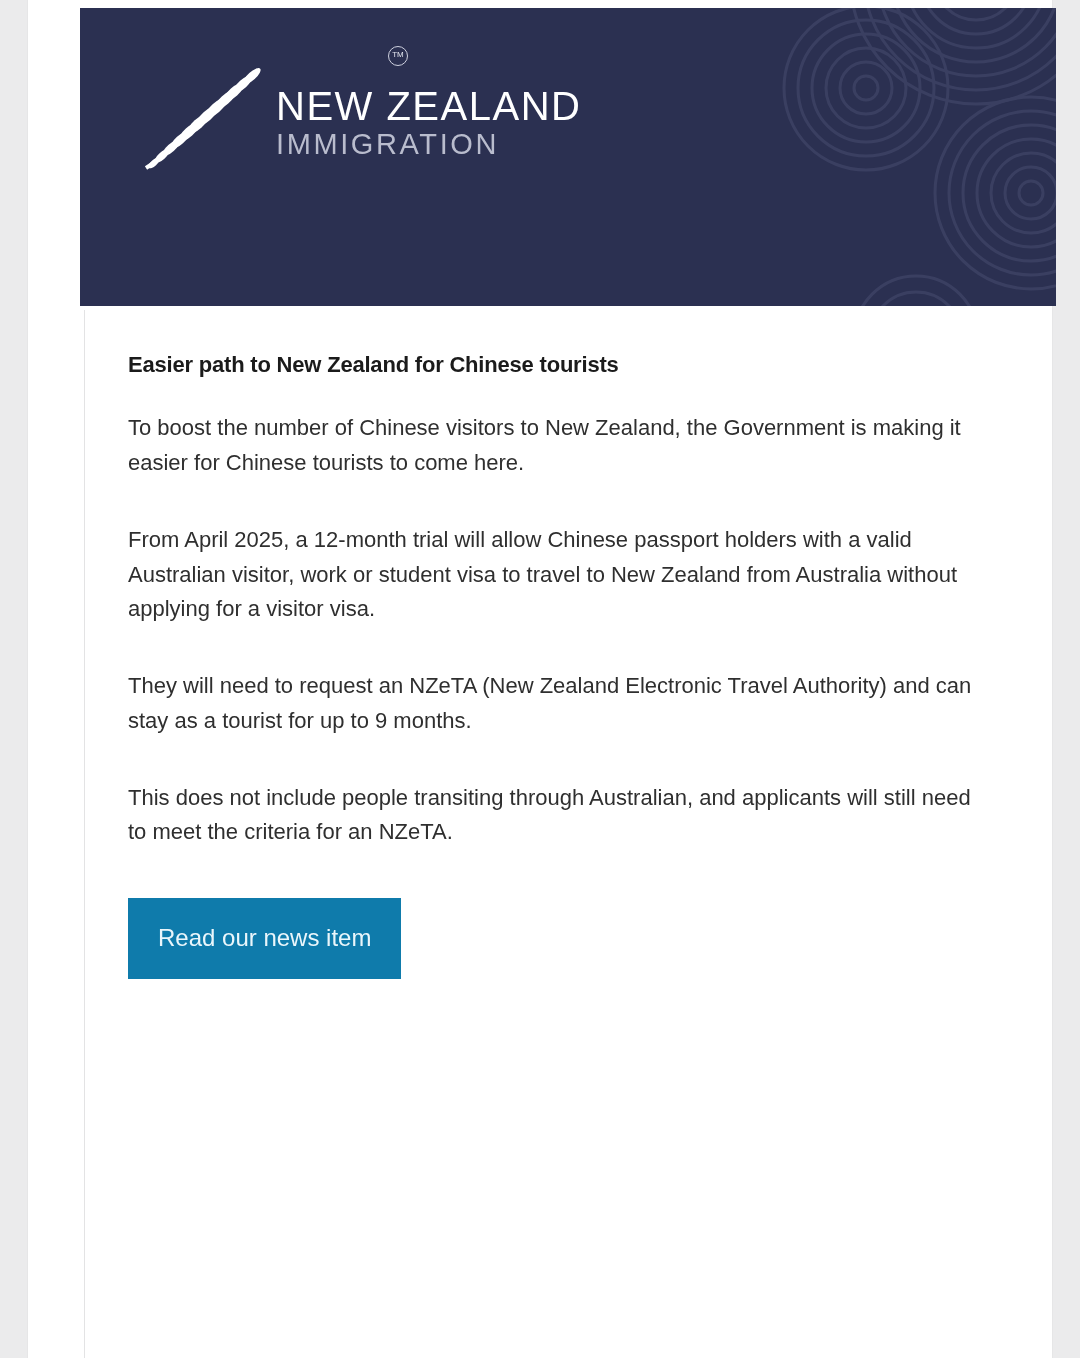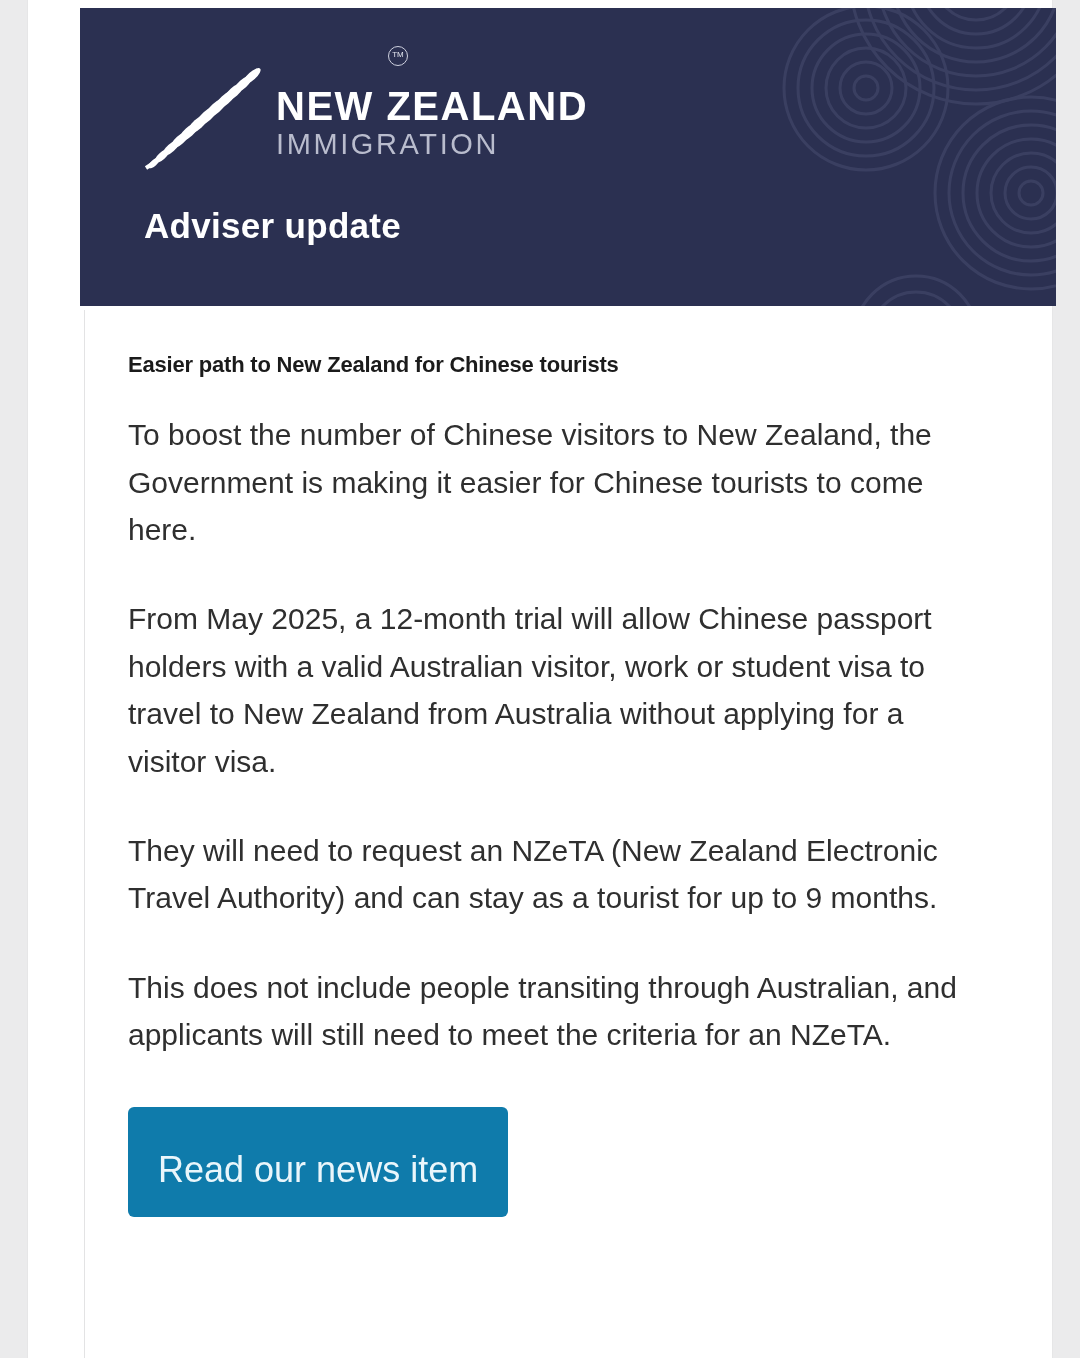"NEW ZEALAND" .logo-line1 { font-weight: bold -> normal }
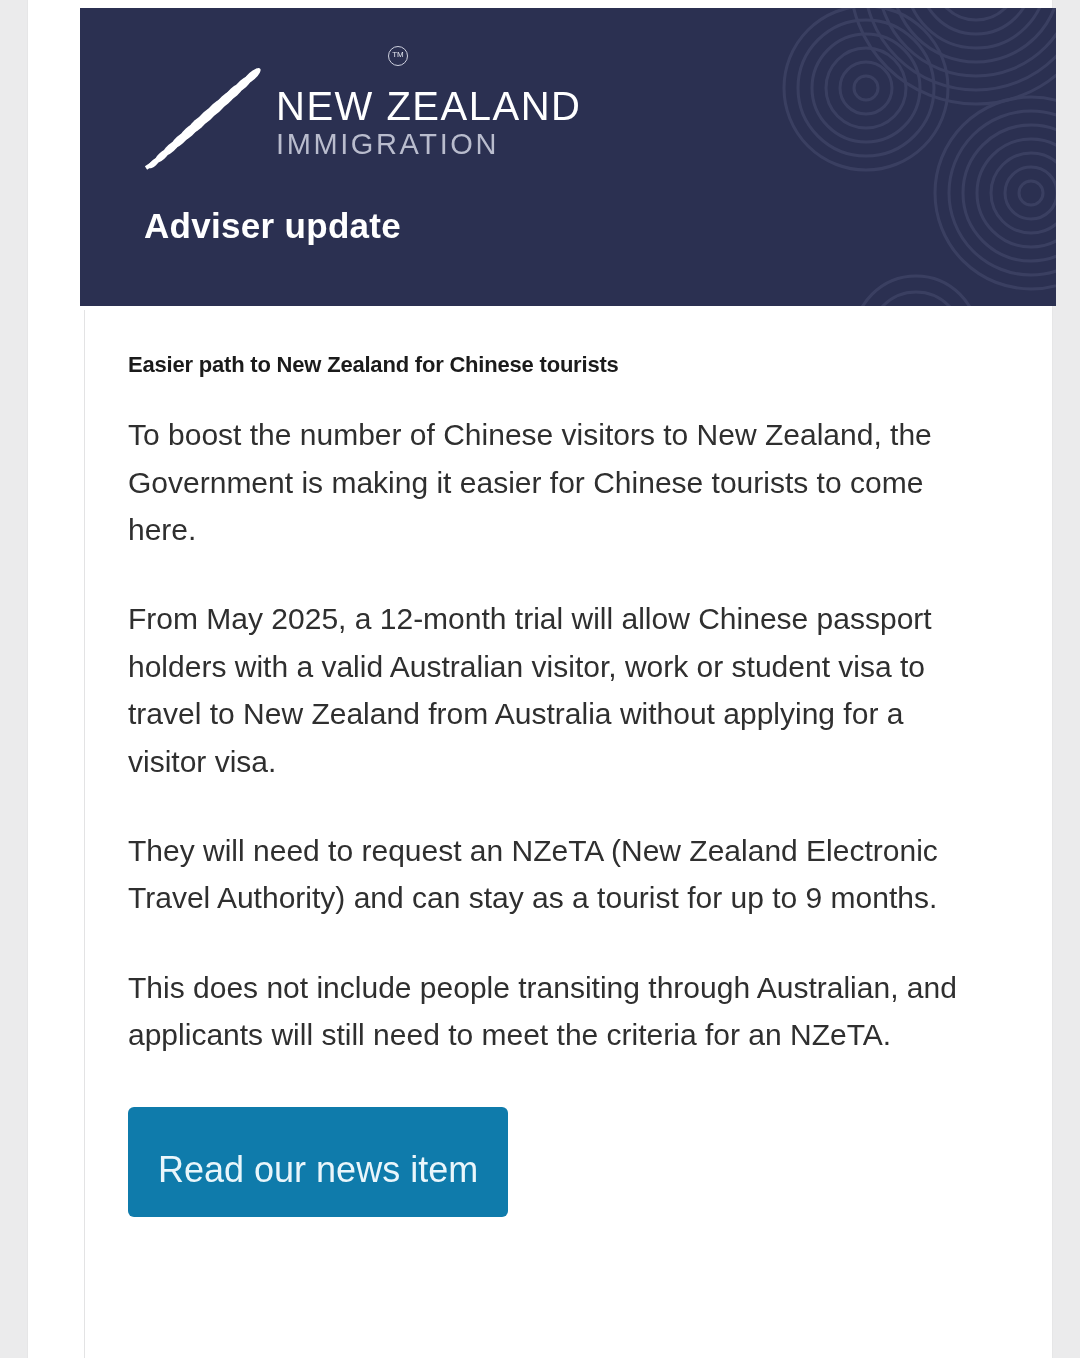"Adviser update" div.adviser-update { html: <div>Adviser update</div> -> none }
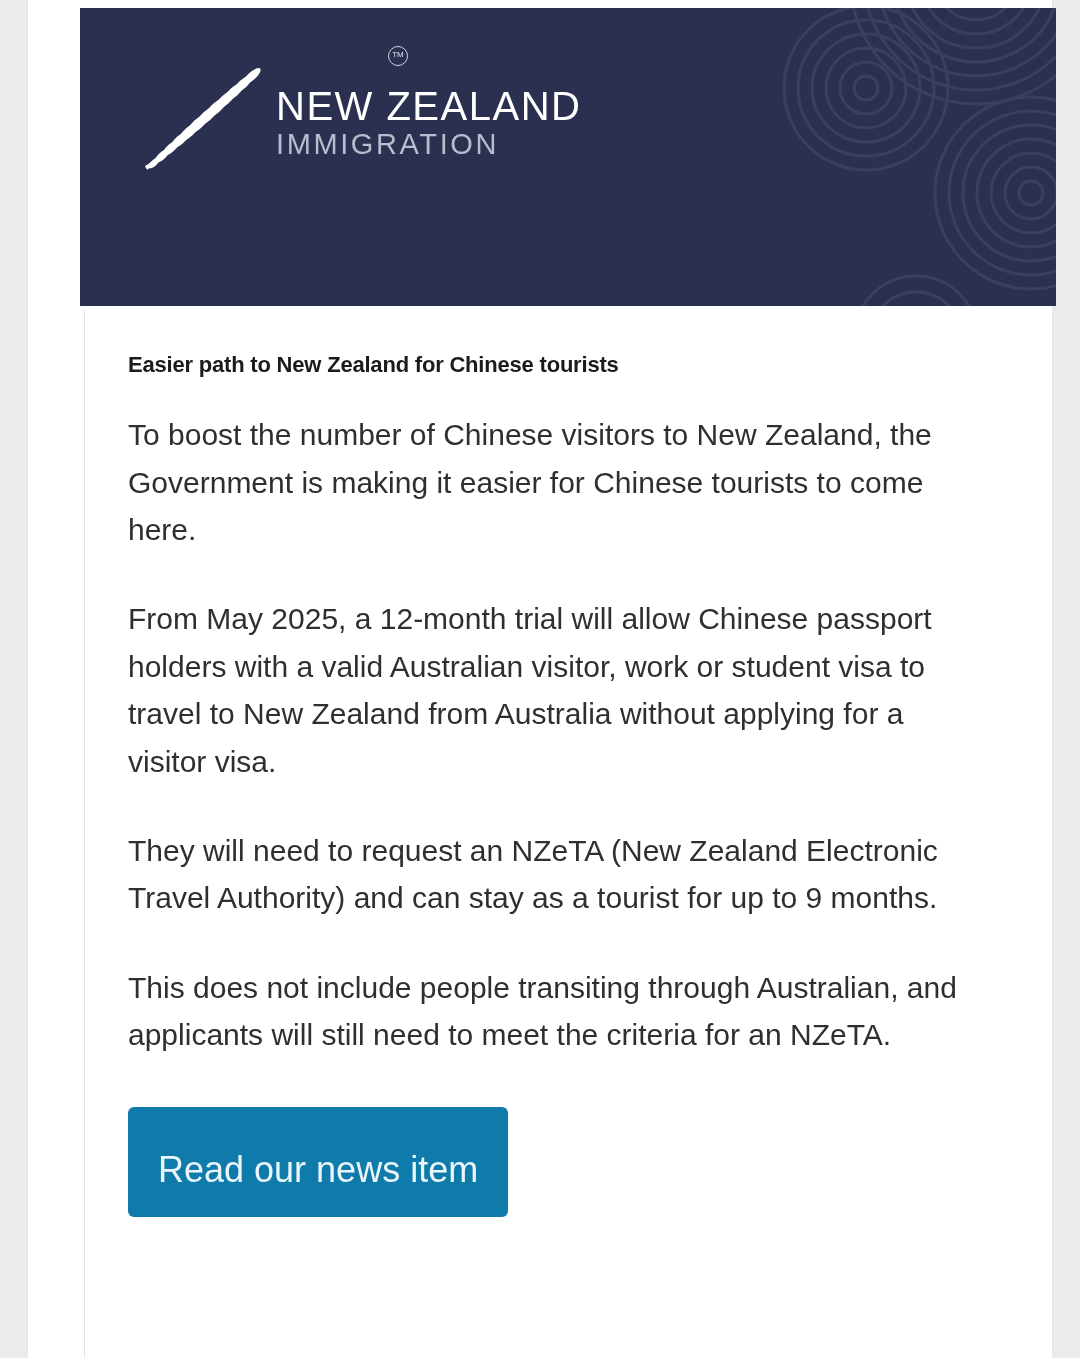"To boost the number of" p.para { font-size: 30px -> 22px }
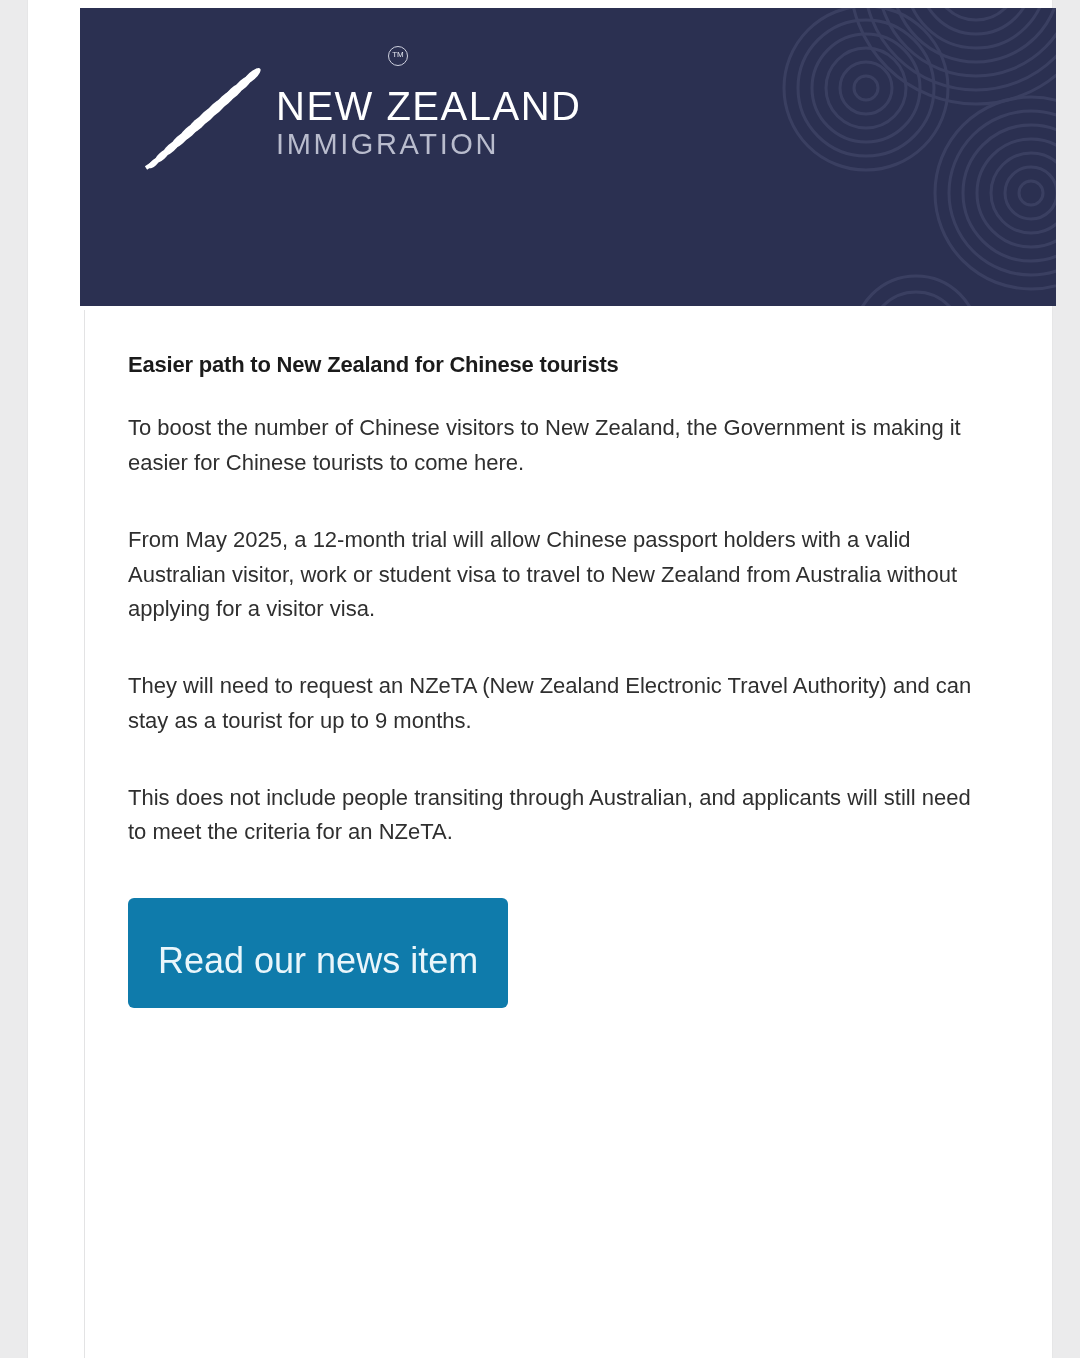"From May 2025, a 12-month" p.para { text: May -> April }
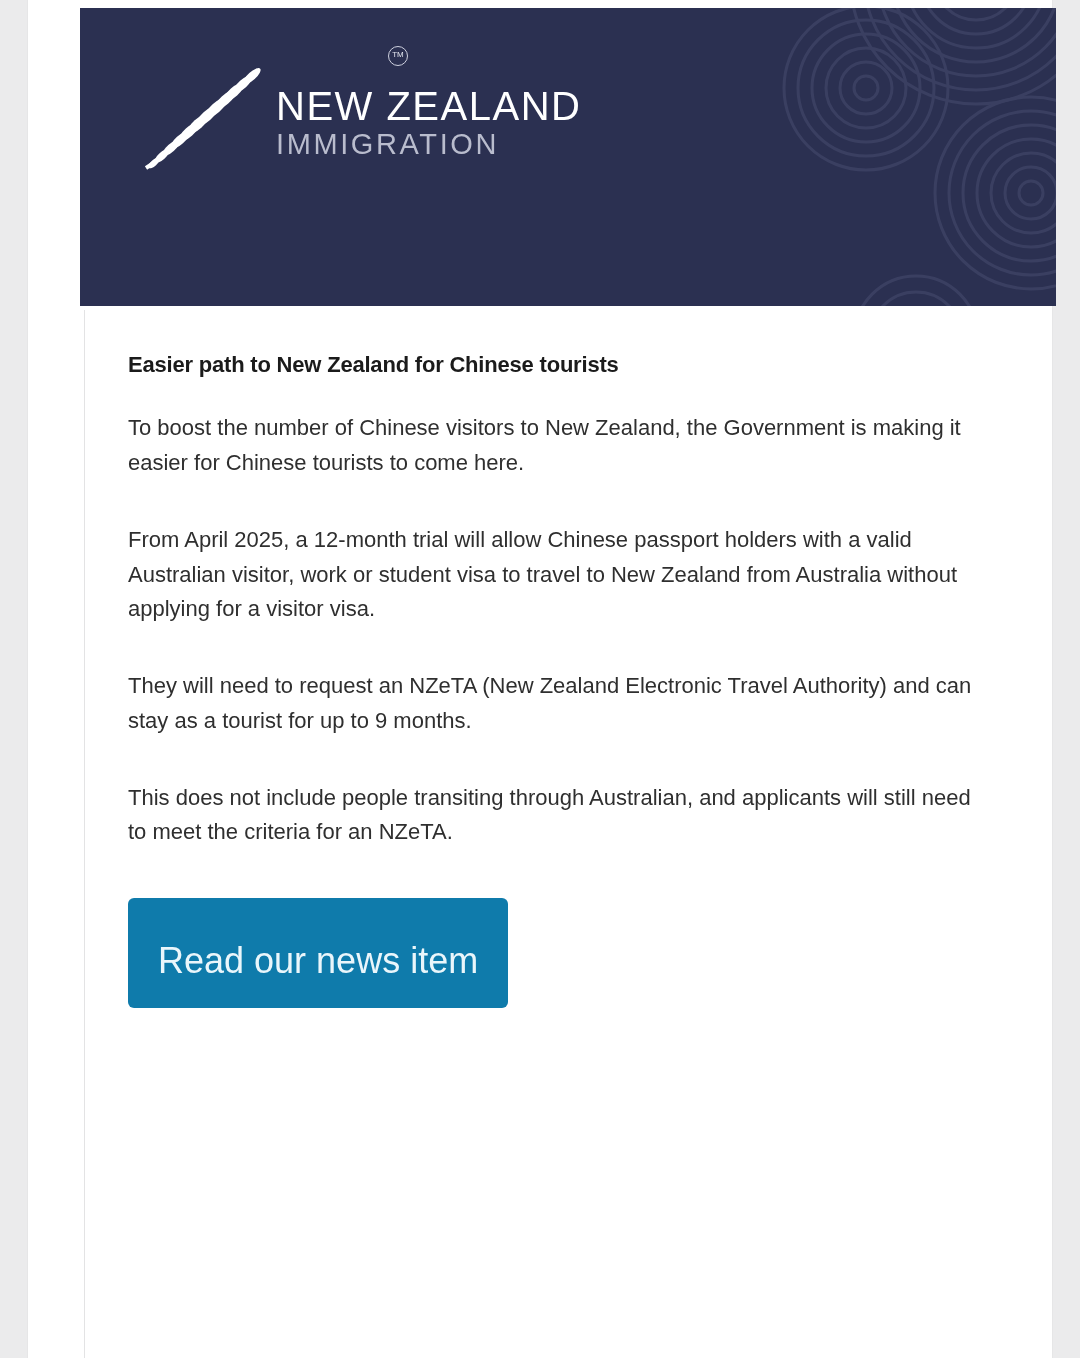"Read our news item" .cta { border-radius: 6px -> 0; font-size: 36px -> 24px; padding: 45px 30px 29px 30px -> 28px 30px 29px 30px }
